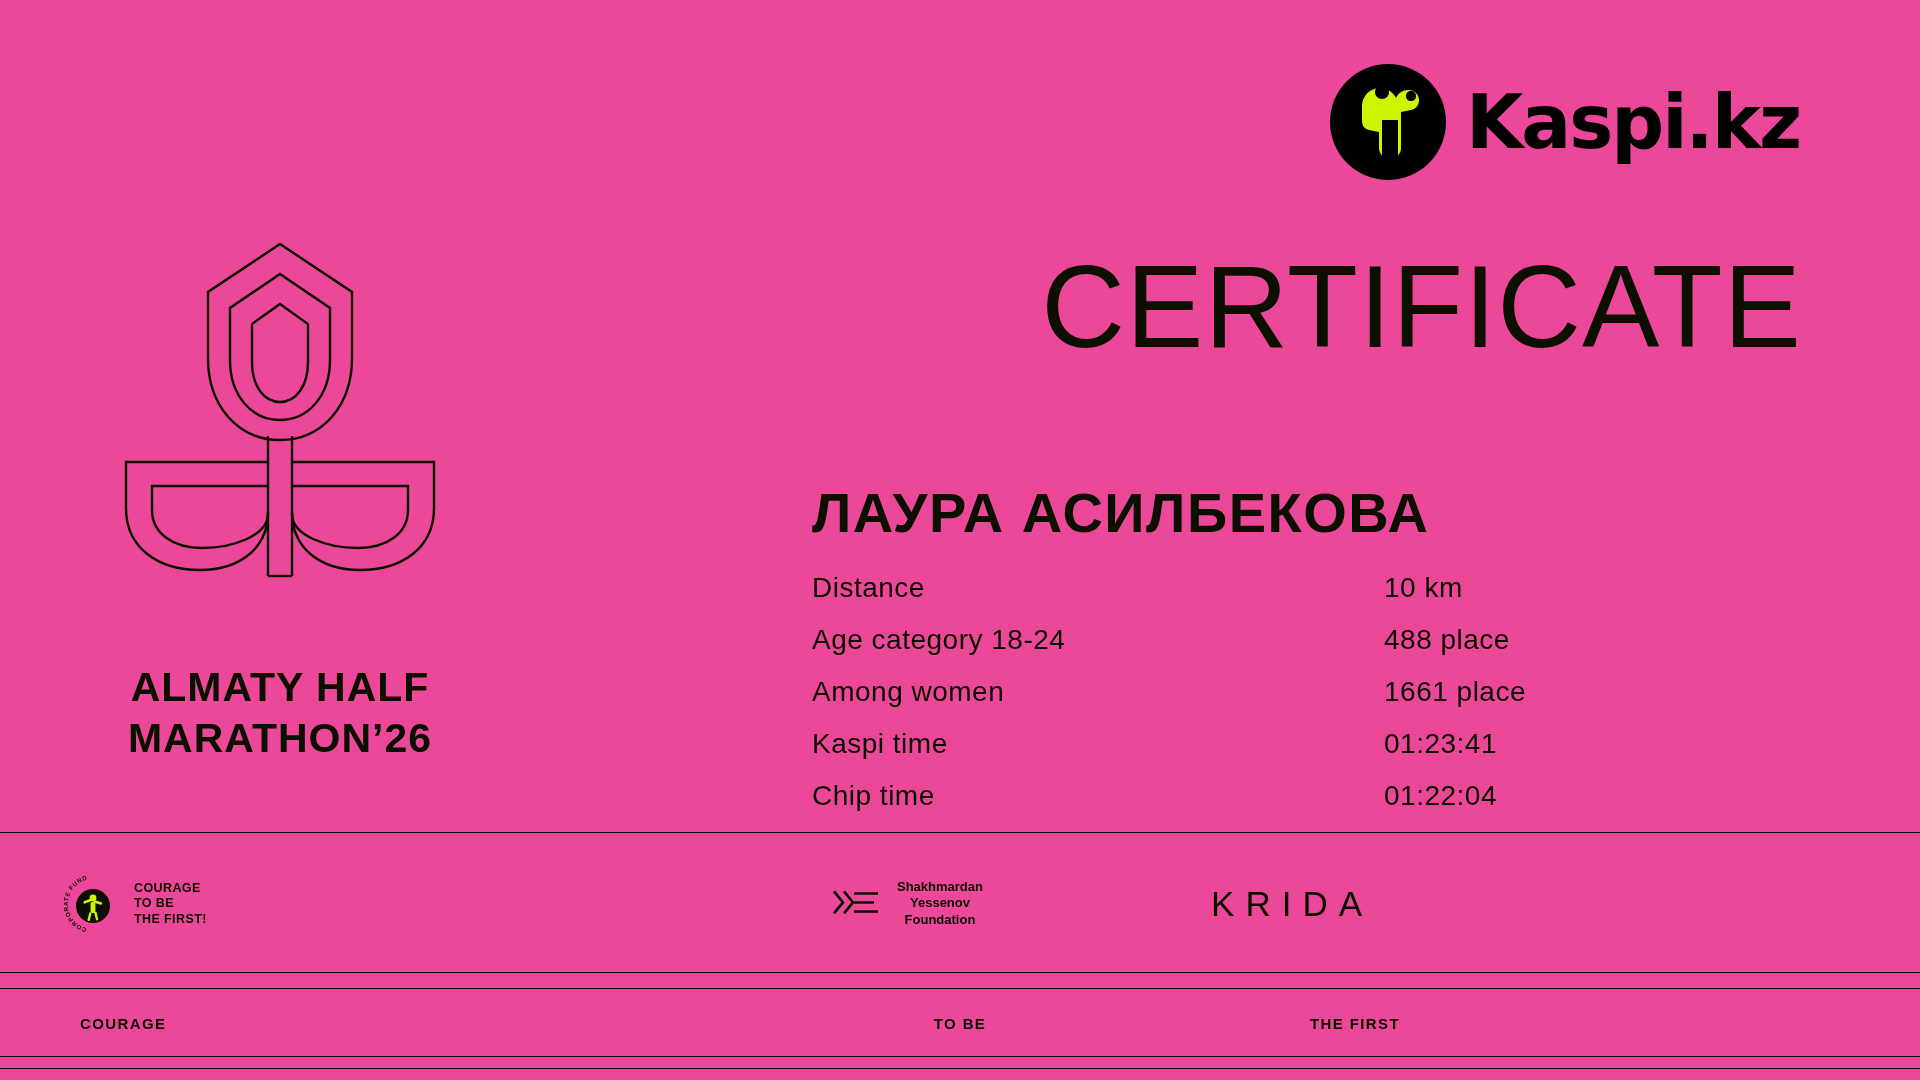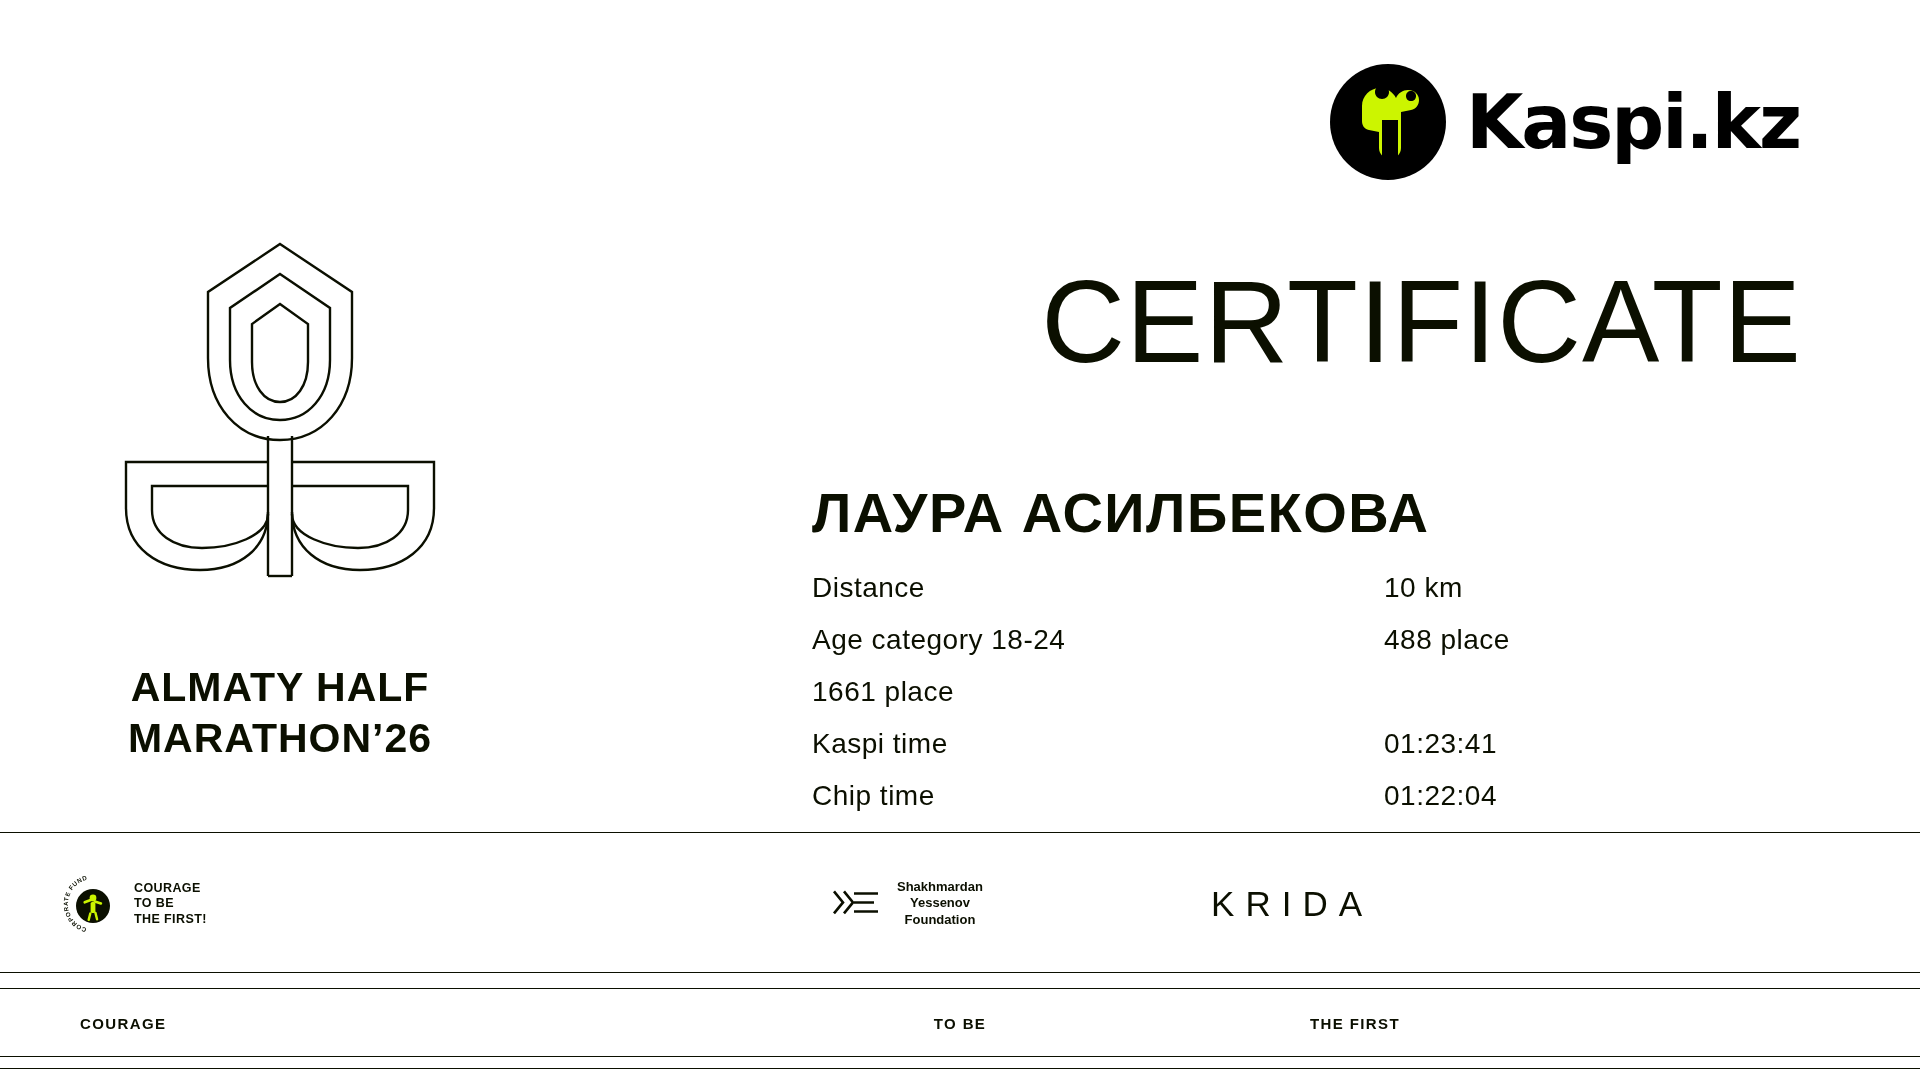"Kaspi.kz" .certificate { background: #ffffff -> #ec4899 }
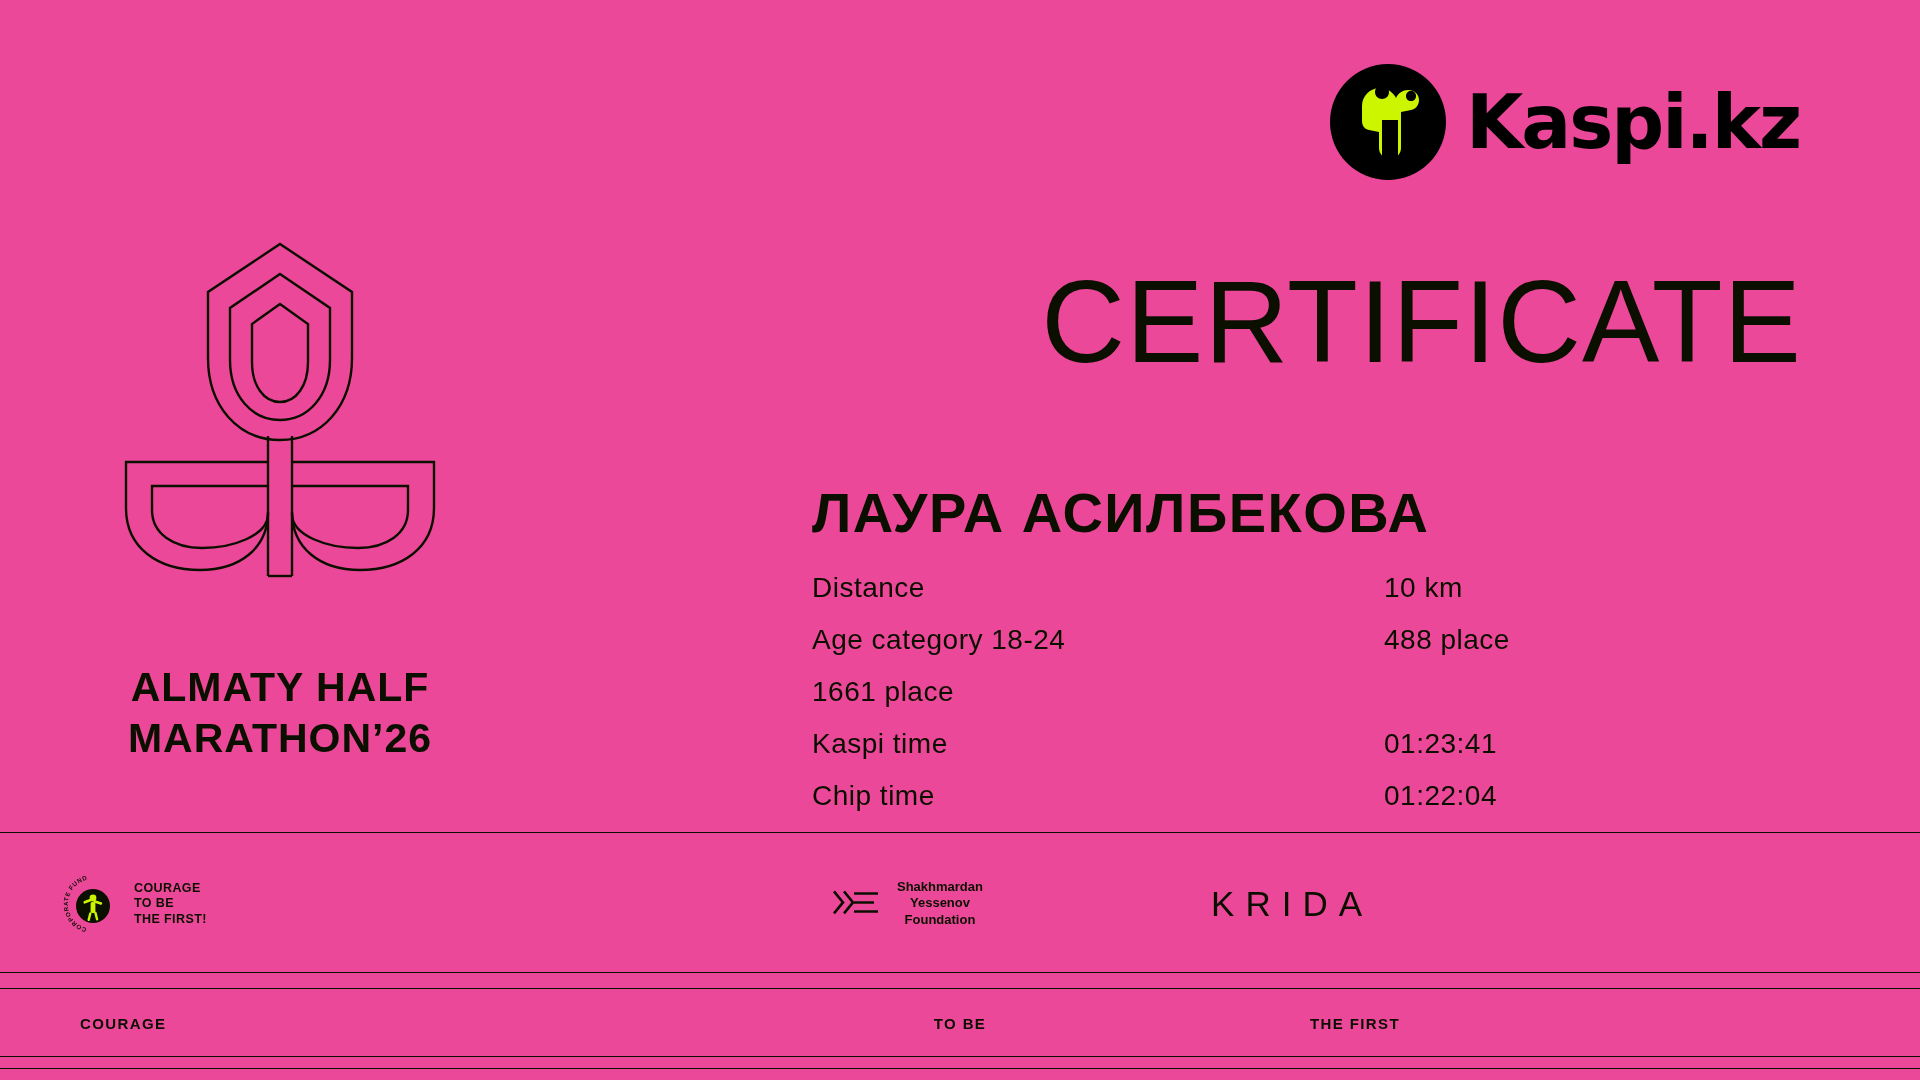"CERTIFICATE" .cert-title { top: 264px -> 249px }
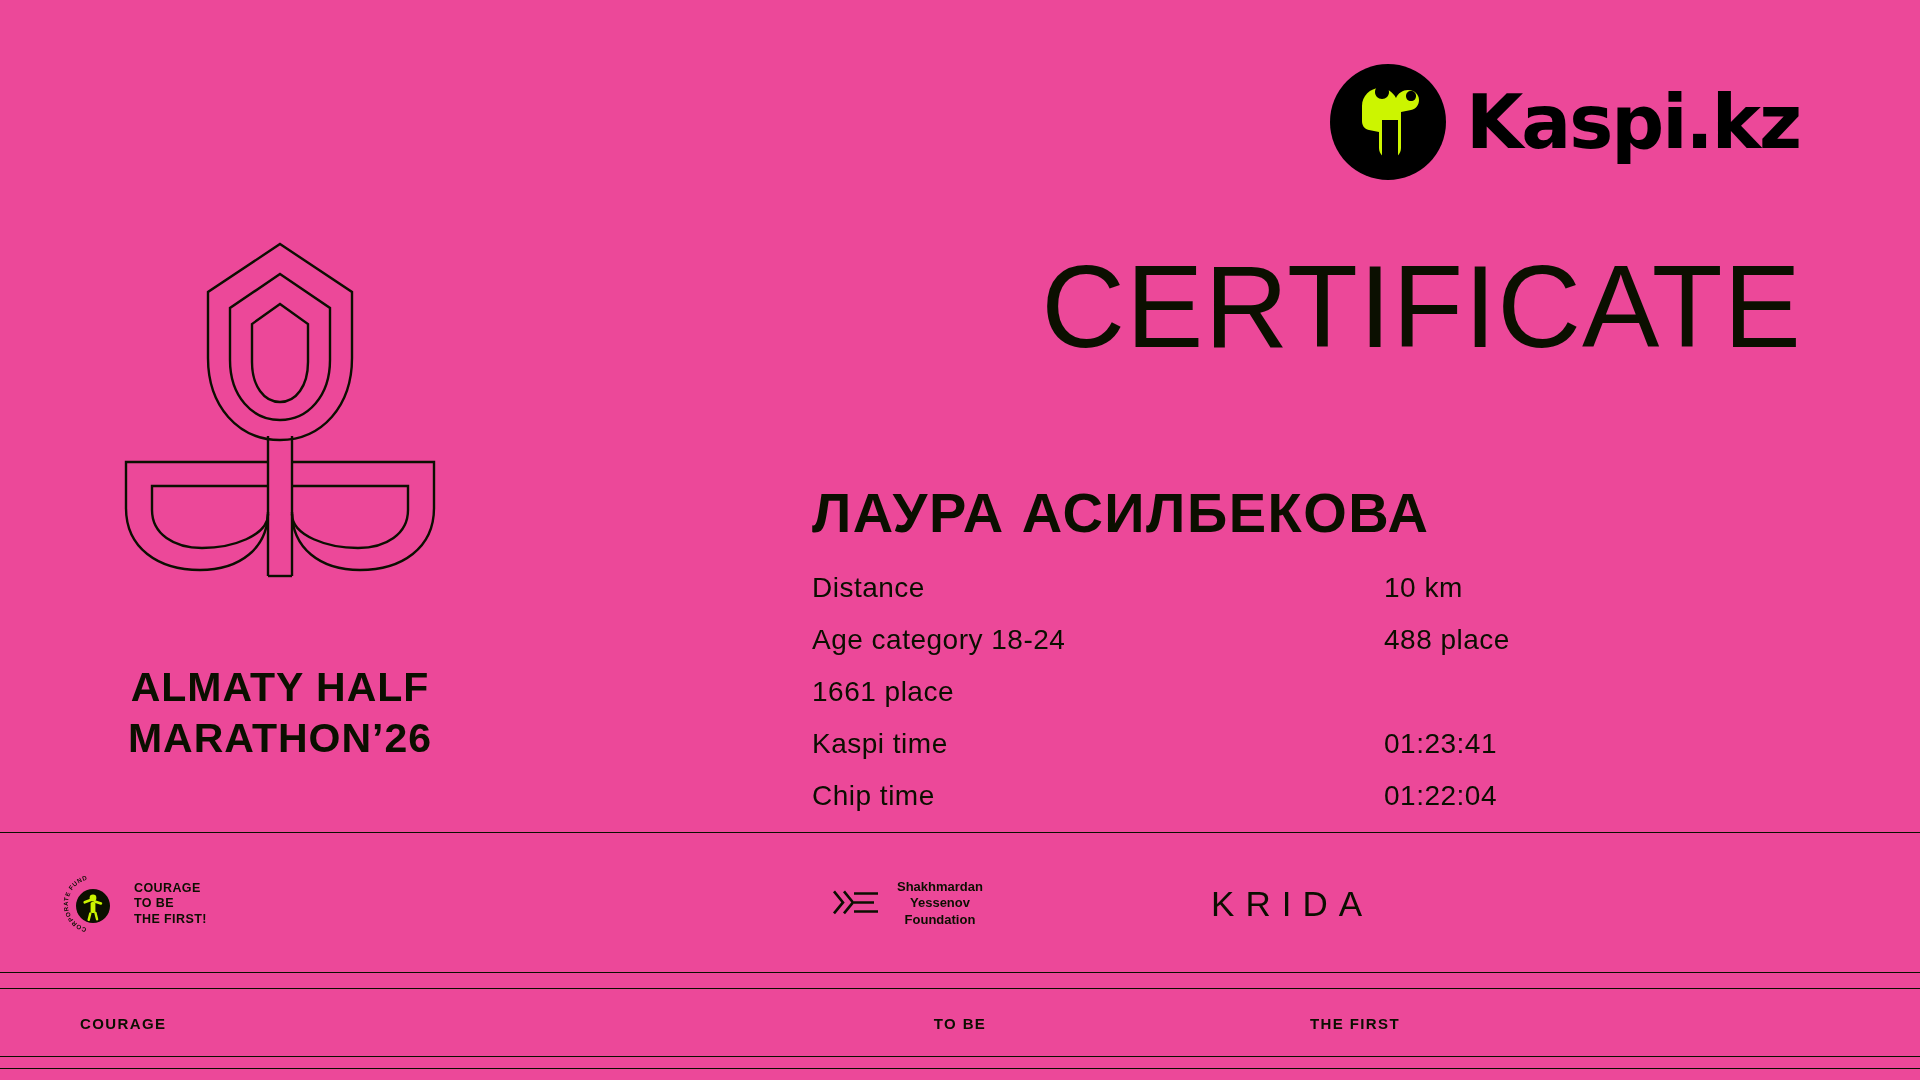"Among women" span.stat-label { html: none -> <span>Among women</span> }
